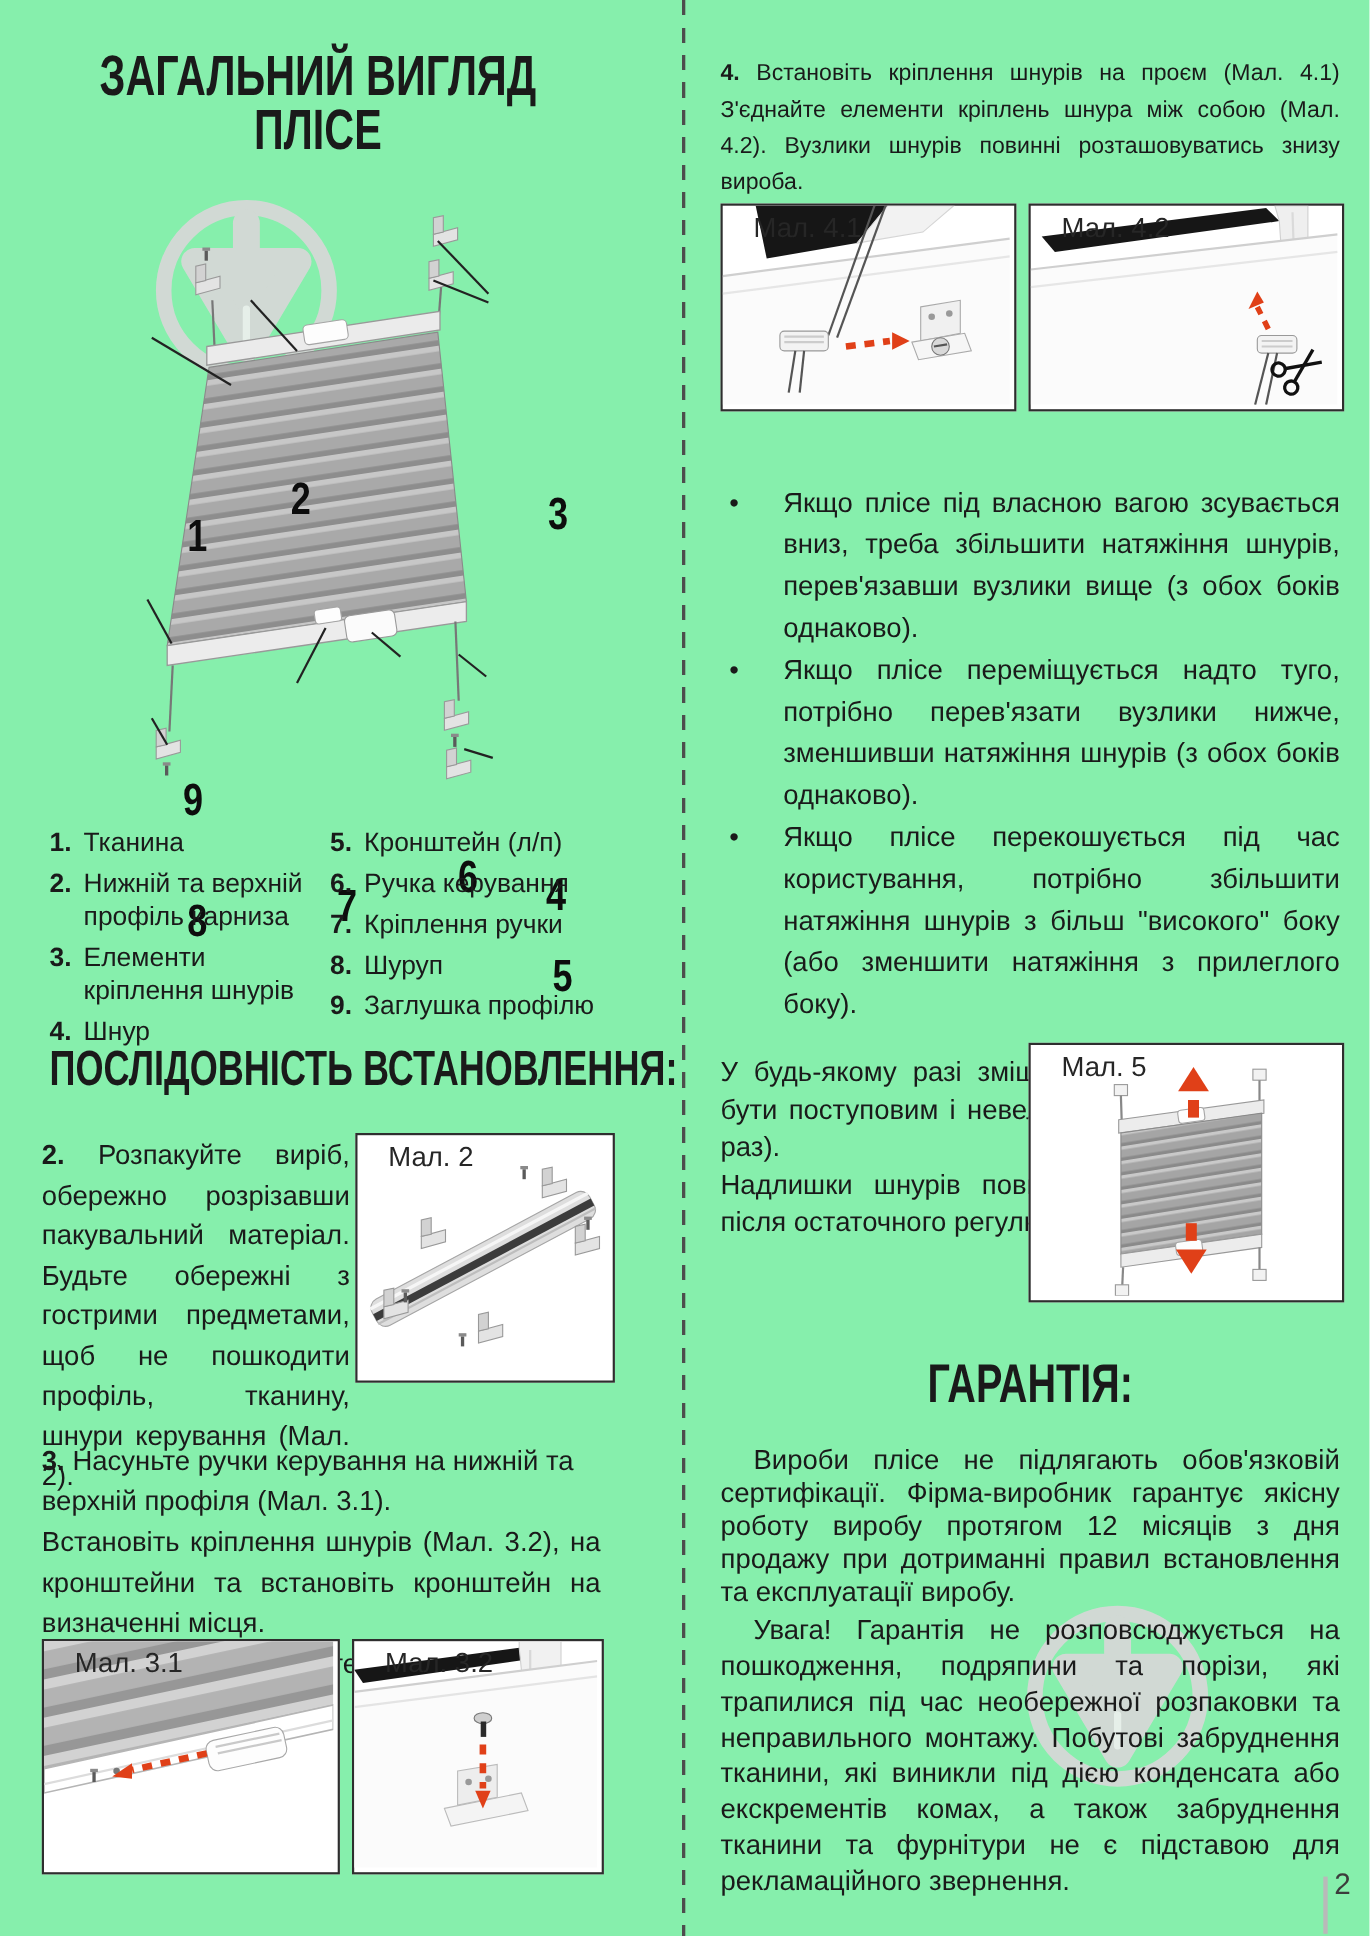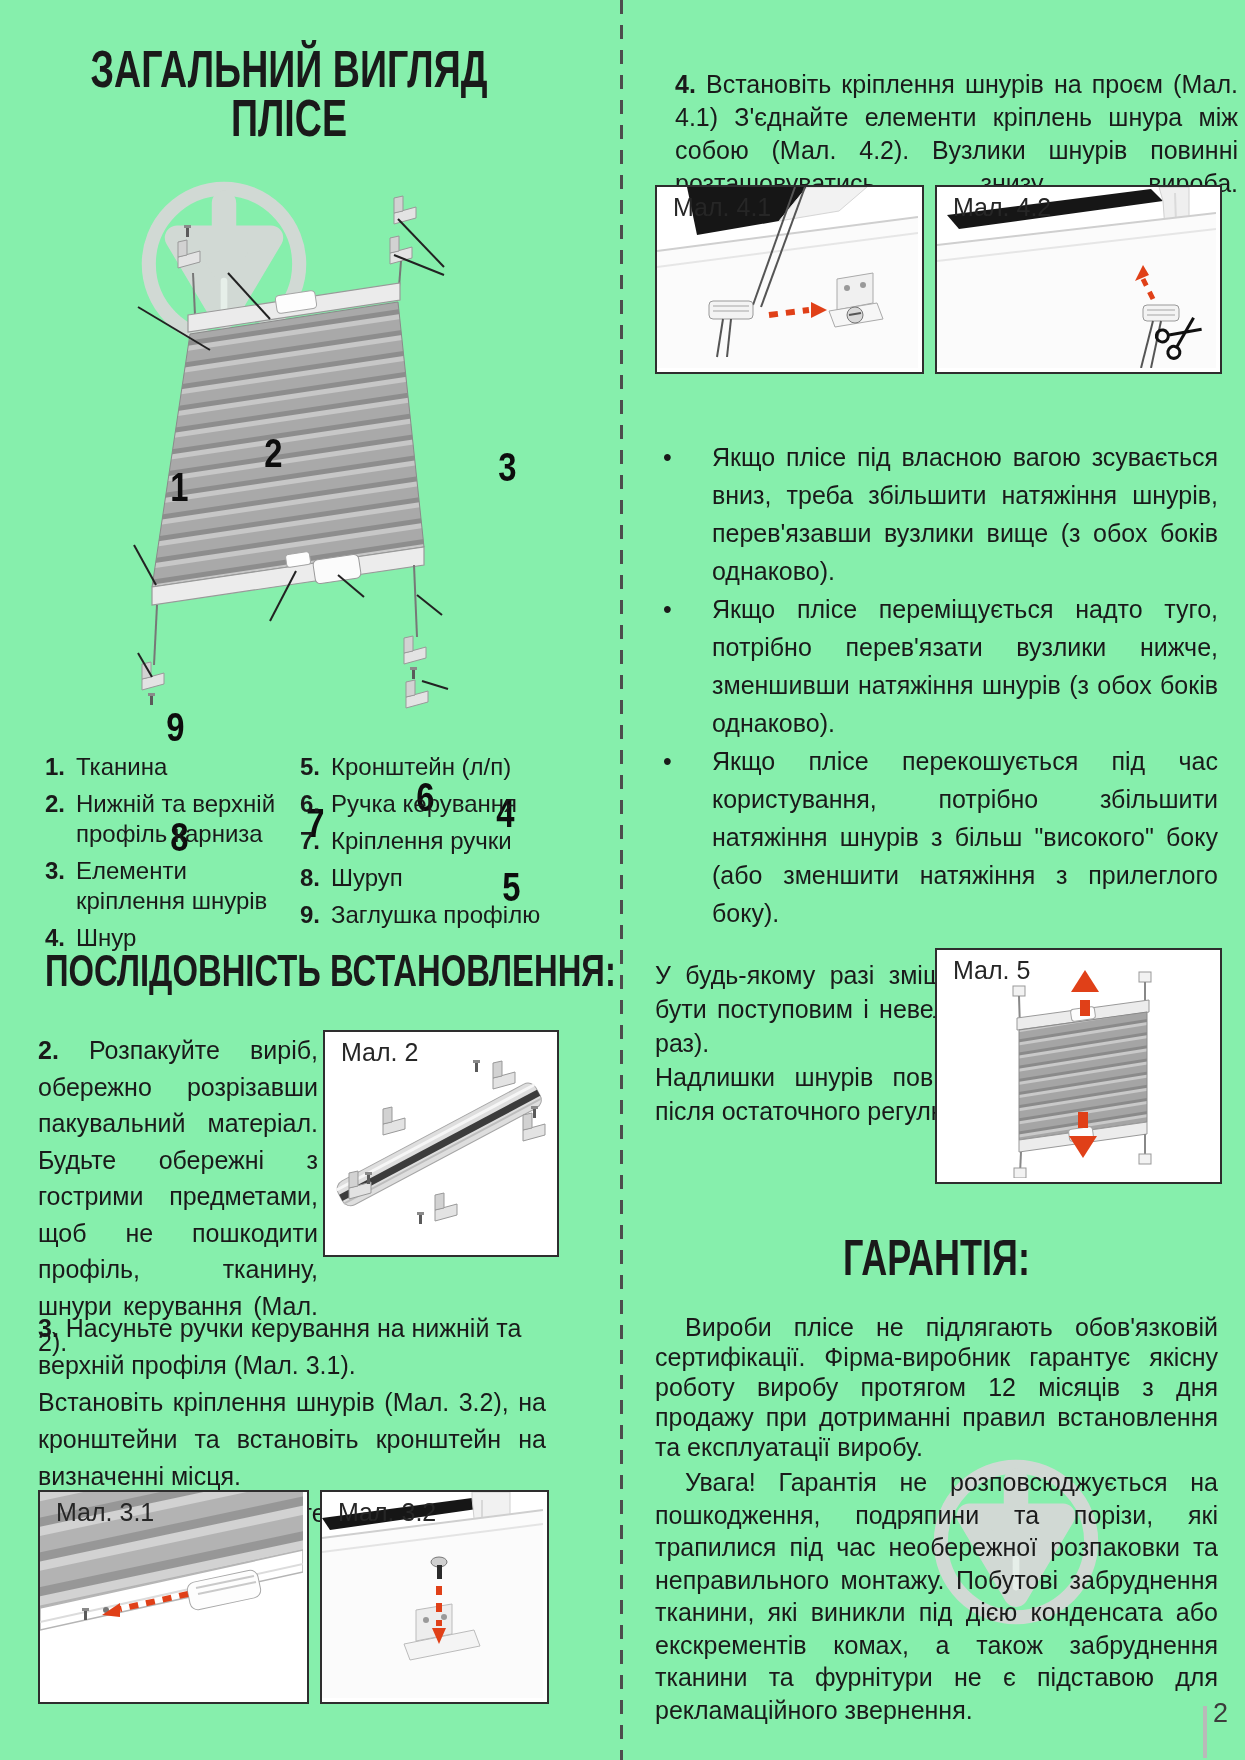"4. Встановіть кріплення шнурів на" .step4 { font-size: 25px -> 21px; margin-left: 20px -> none; top: 68px -> 50px }
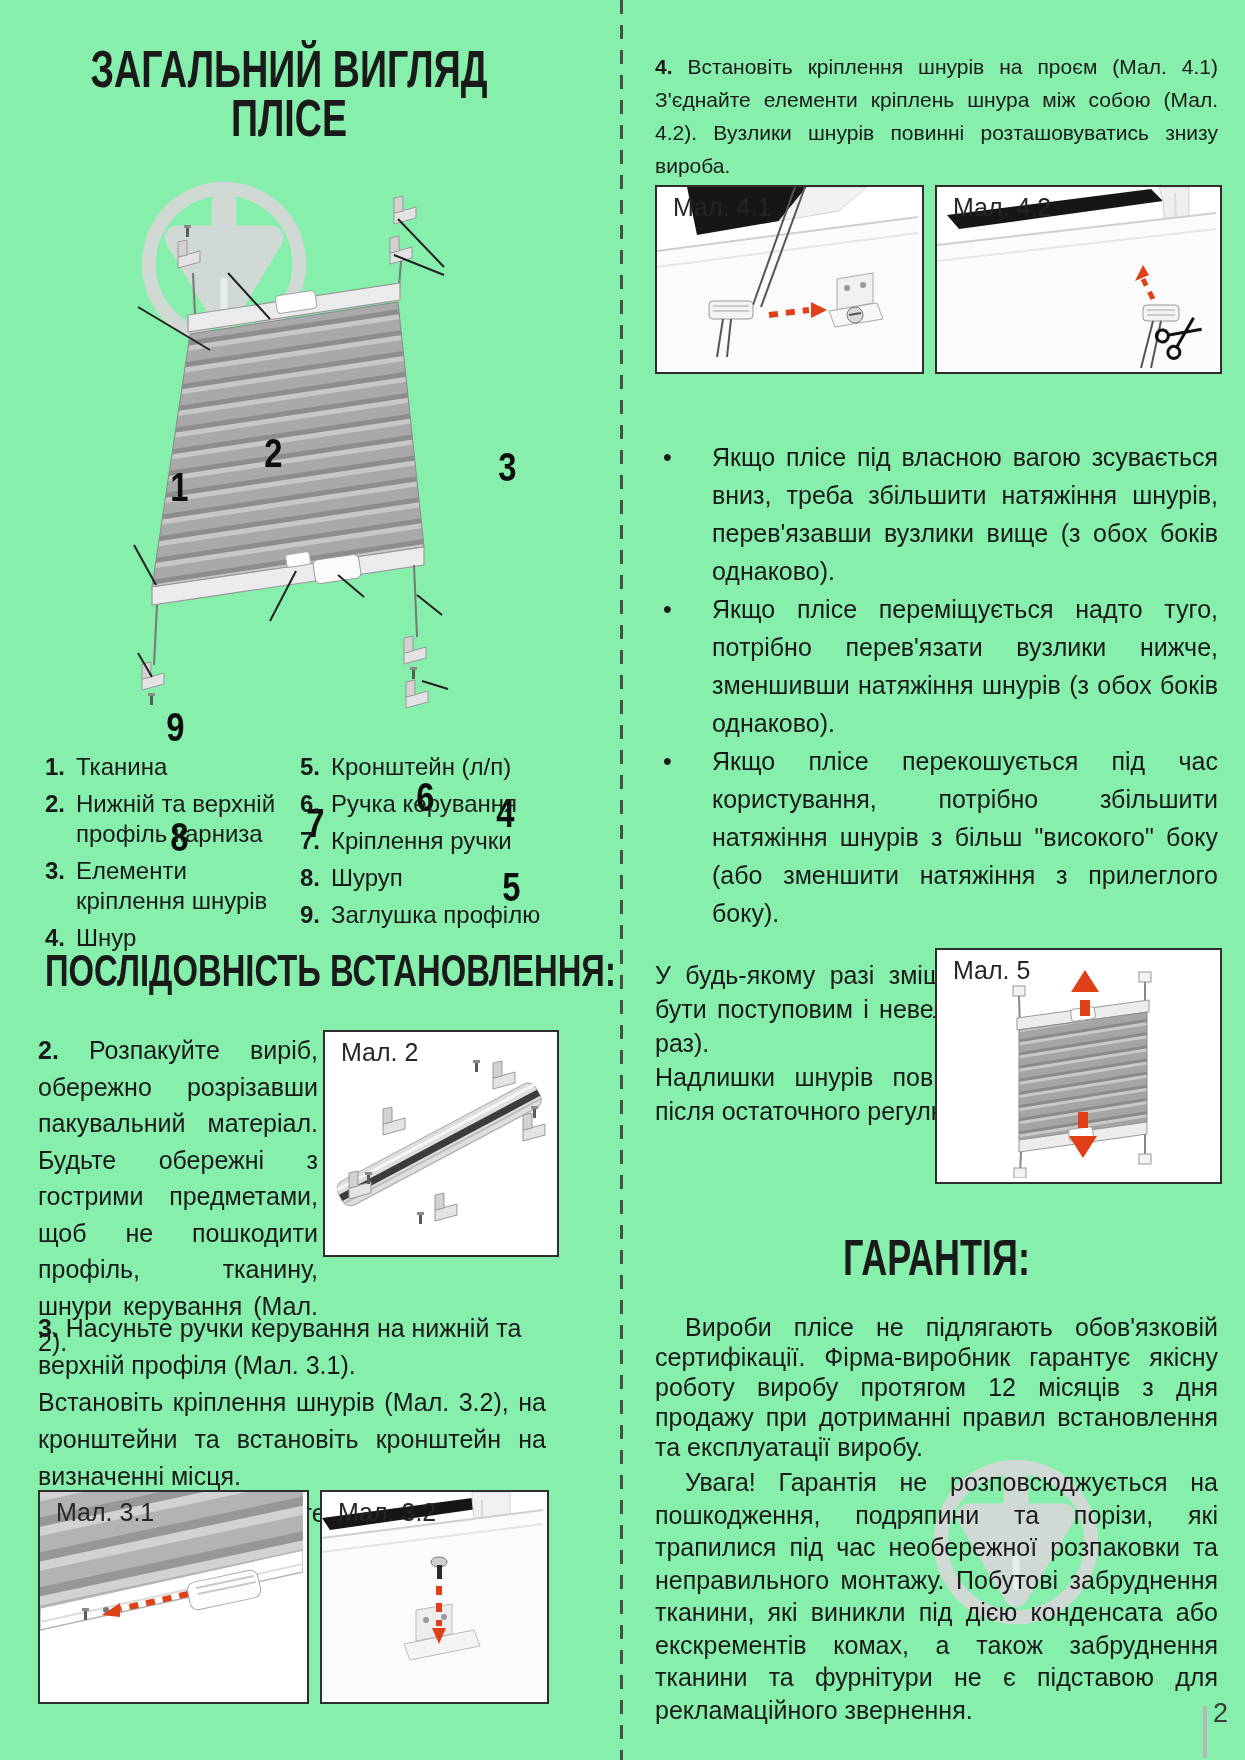"Мал. 4.1" .fig-cap { left: 16px -> 28px }
